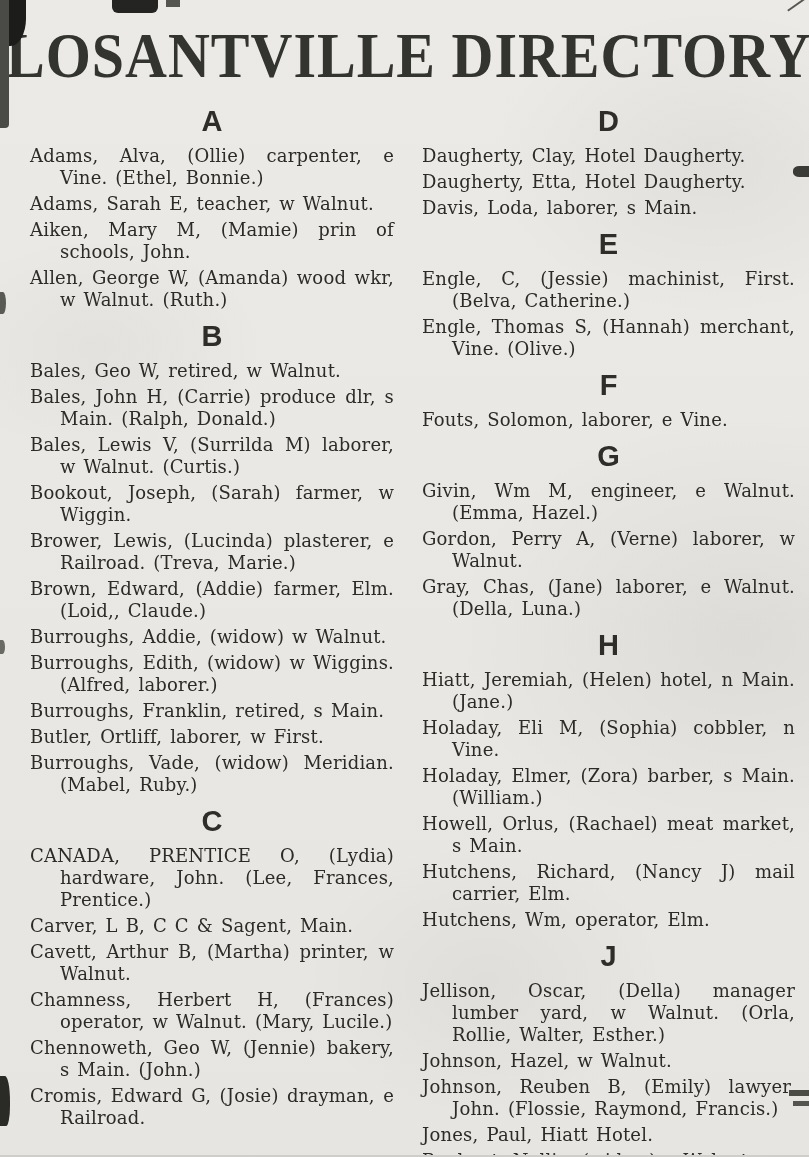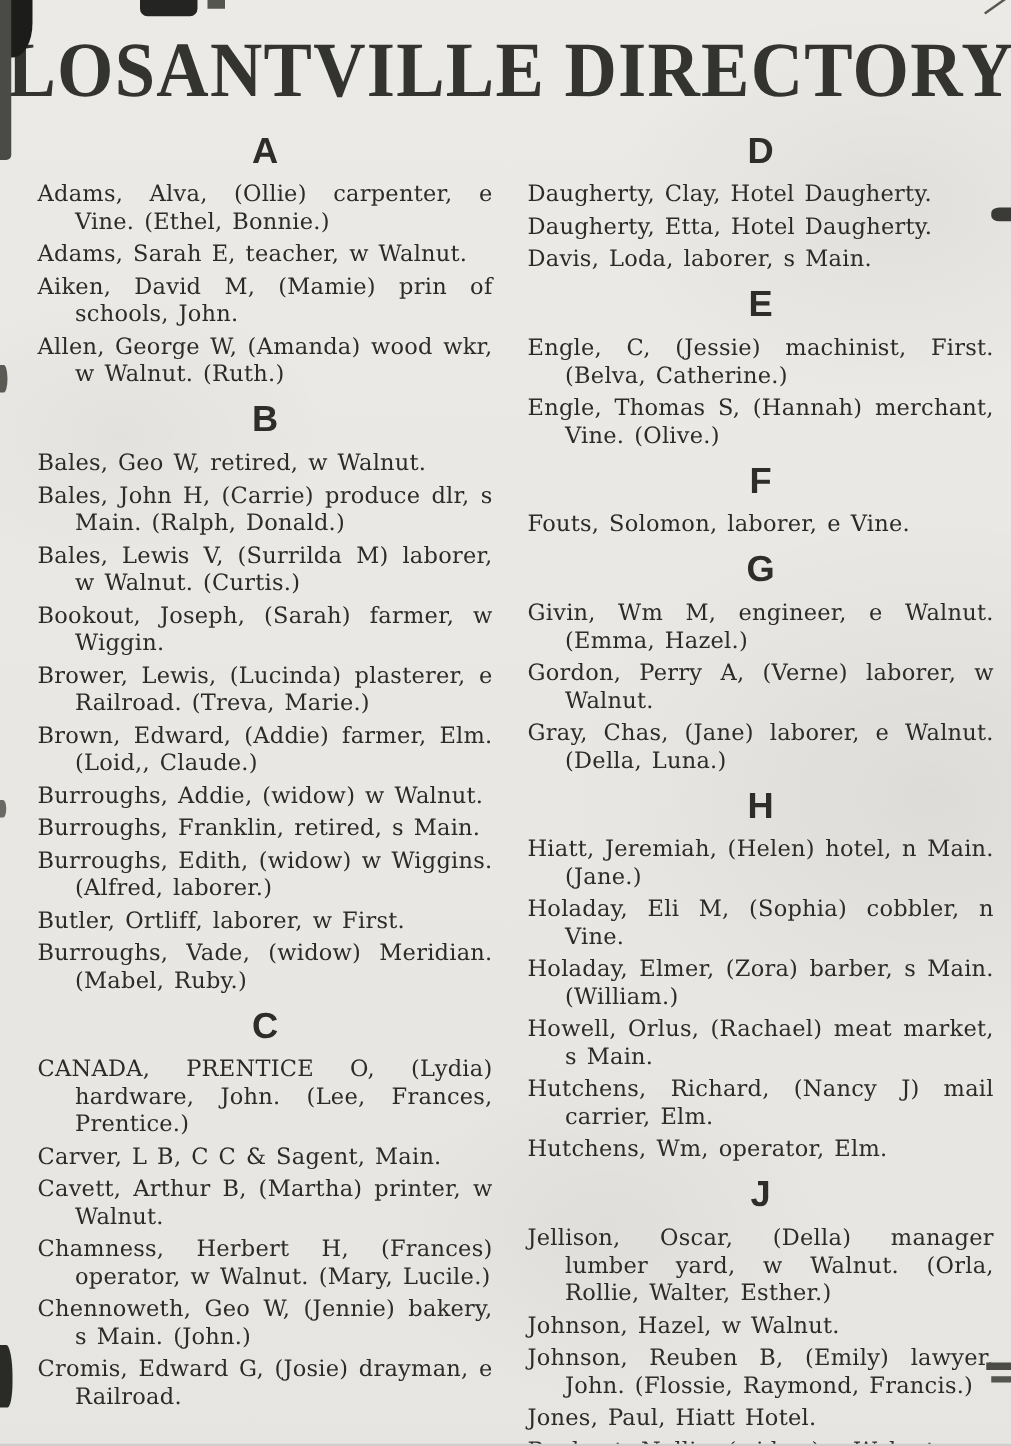"Aiken, David M, (Mamie) prin" p.entry { text: David -> Mary }
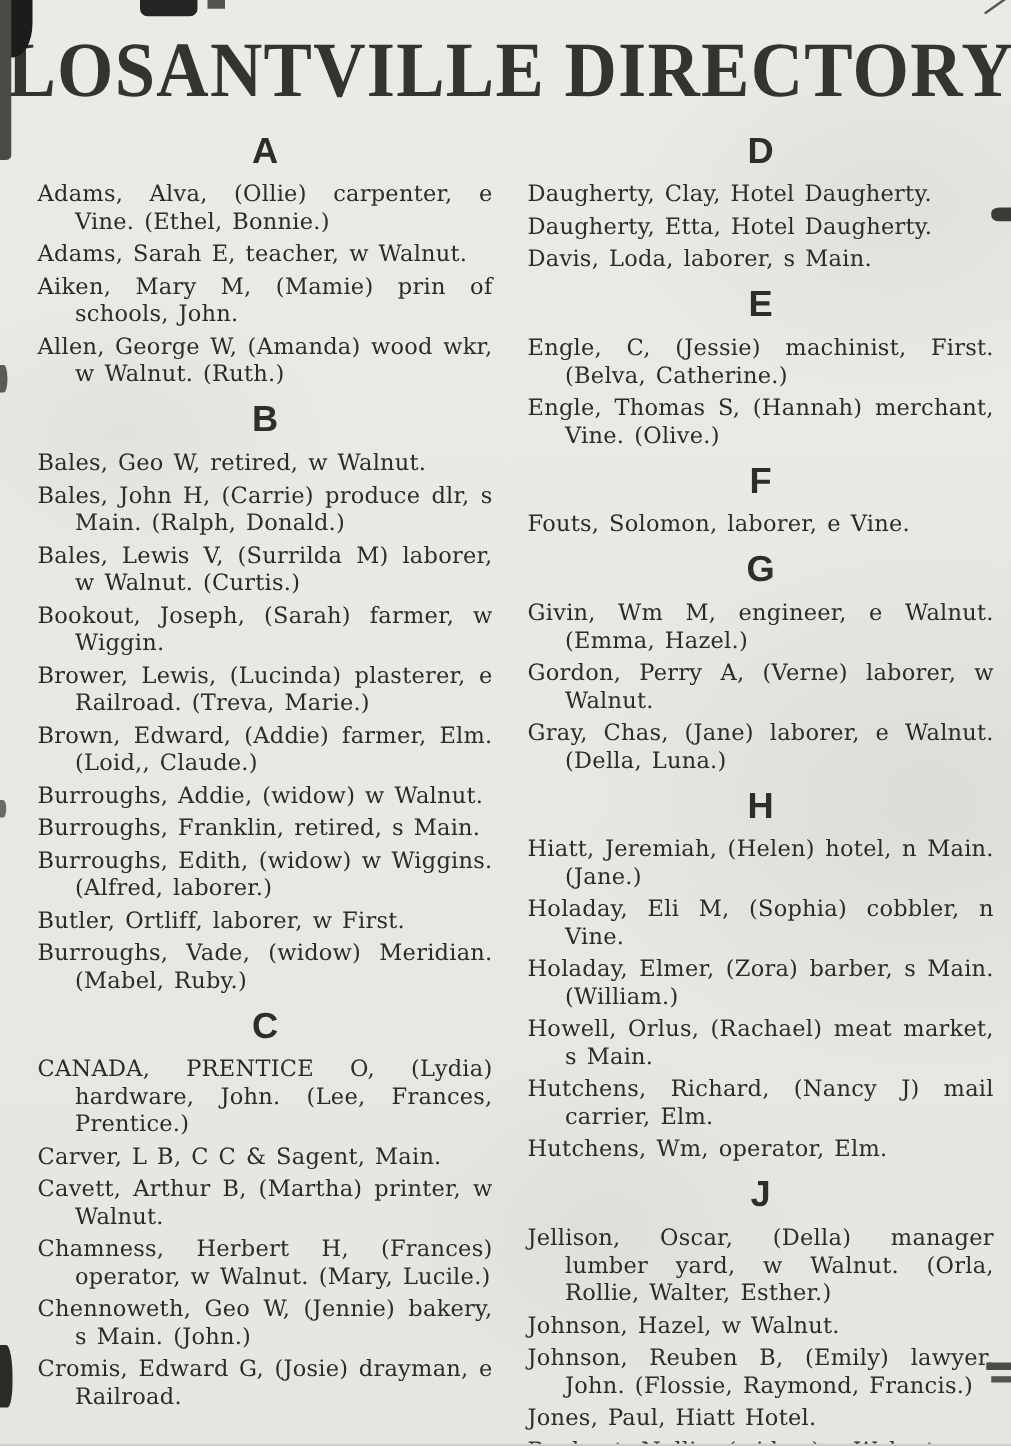"Burroughs, Franklin, retired, s Main." p.entry { order: before "Burroughs, Edith, (widow) w Wiggins." -> after "Burroughs, Edith, (widow) w Wiggins." }
